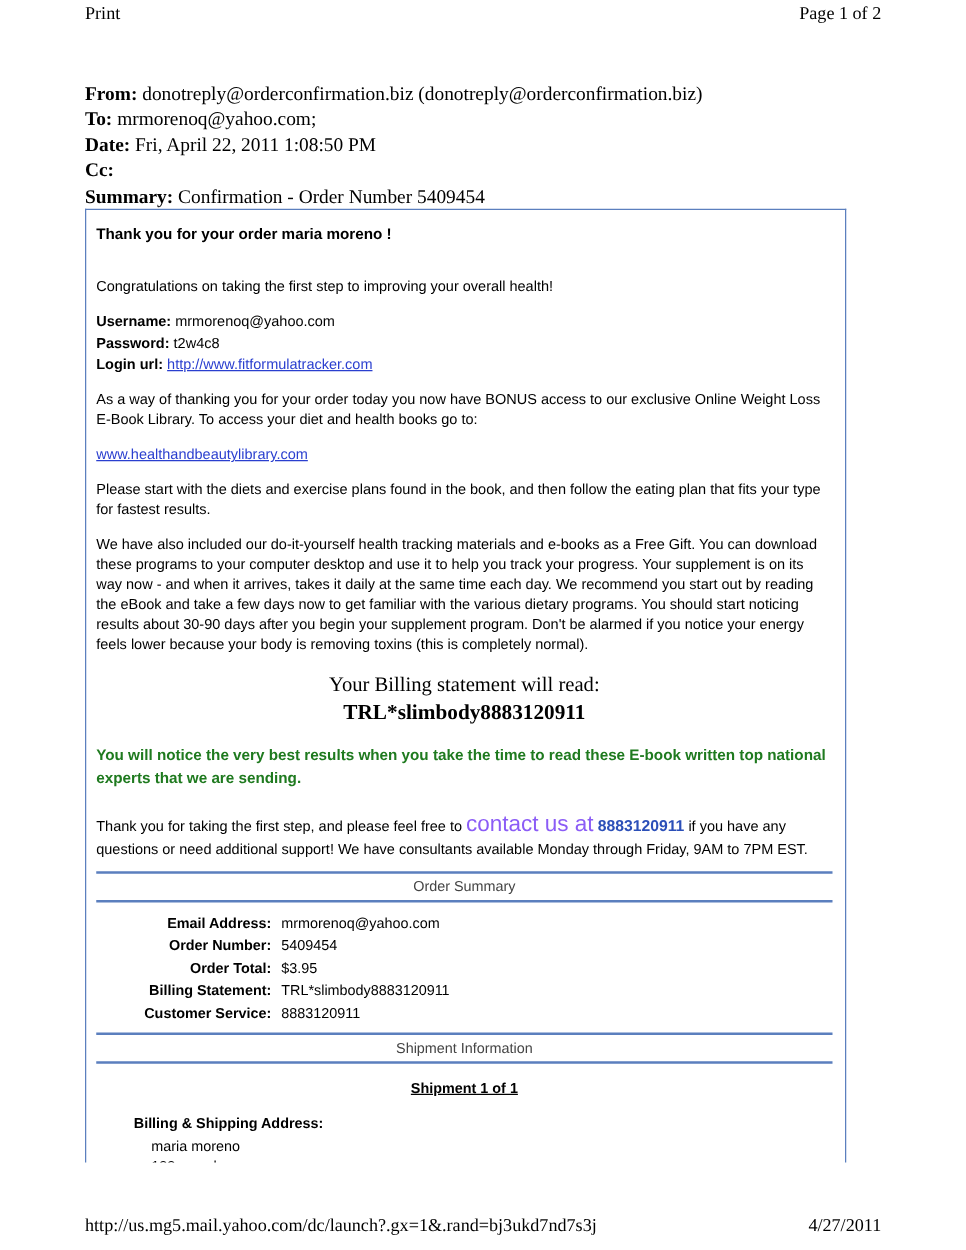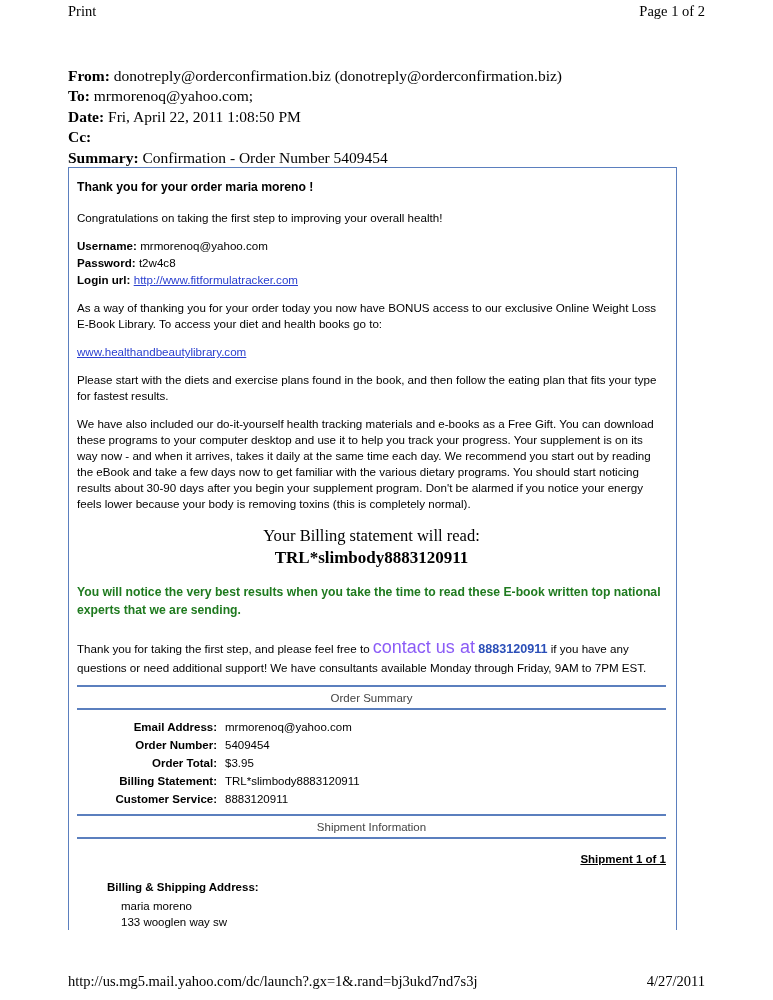"Thank you for your order" .greeting { margin: 0 0 16px 0 -> 0 0 28px 0 }
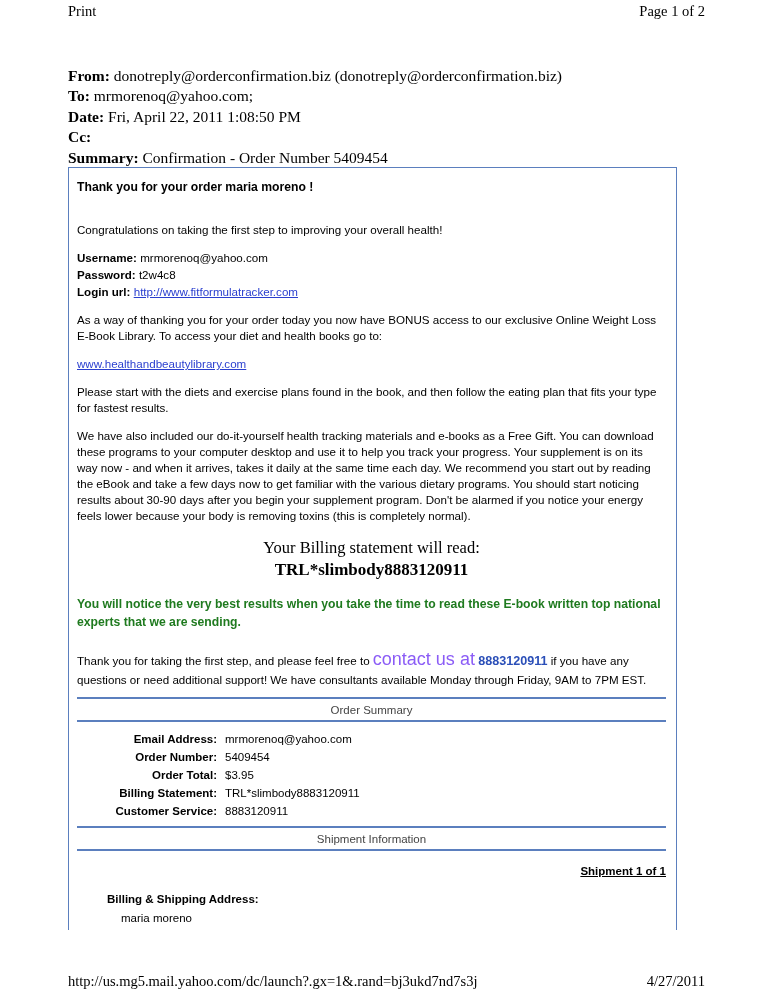"Shipment 1 of 1" .shipment-title { text-align: right -> center }
